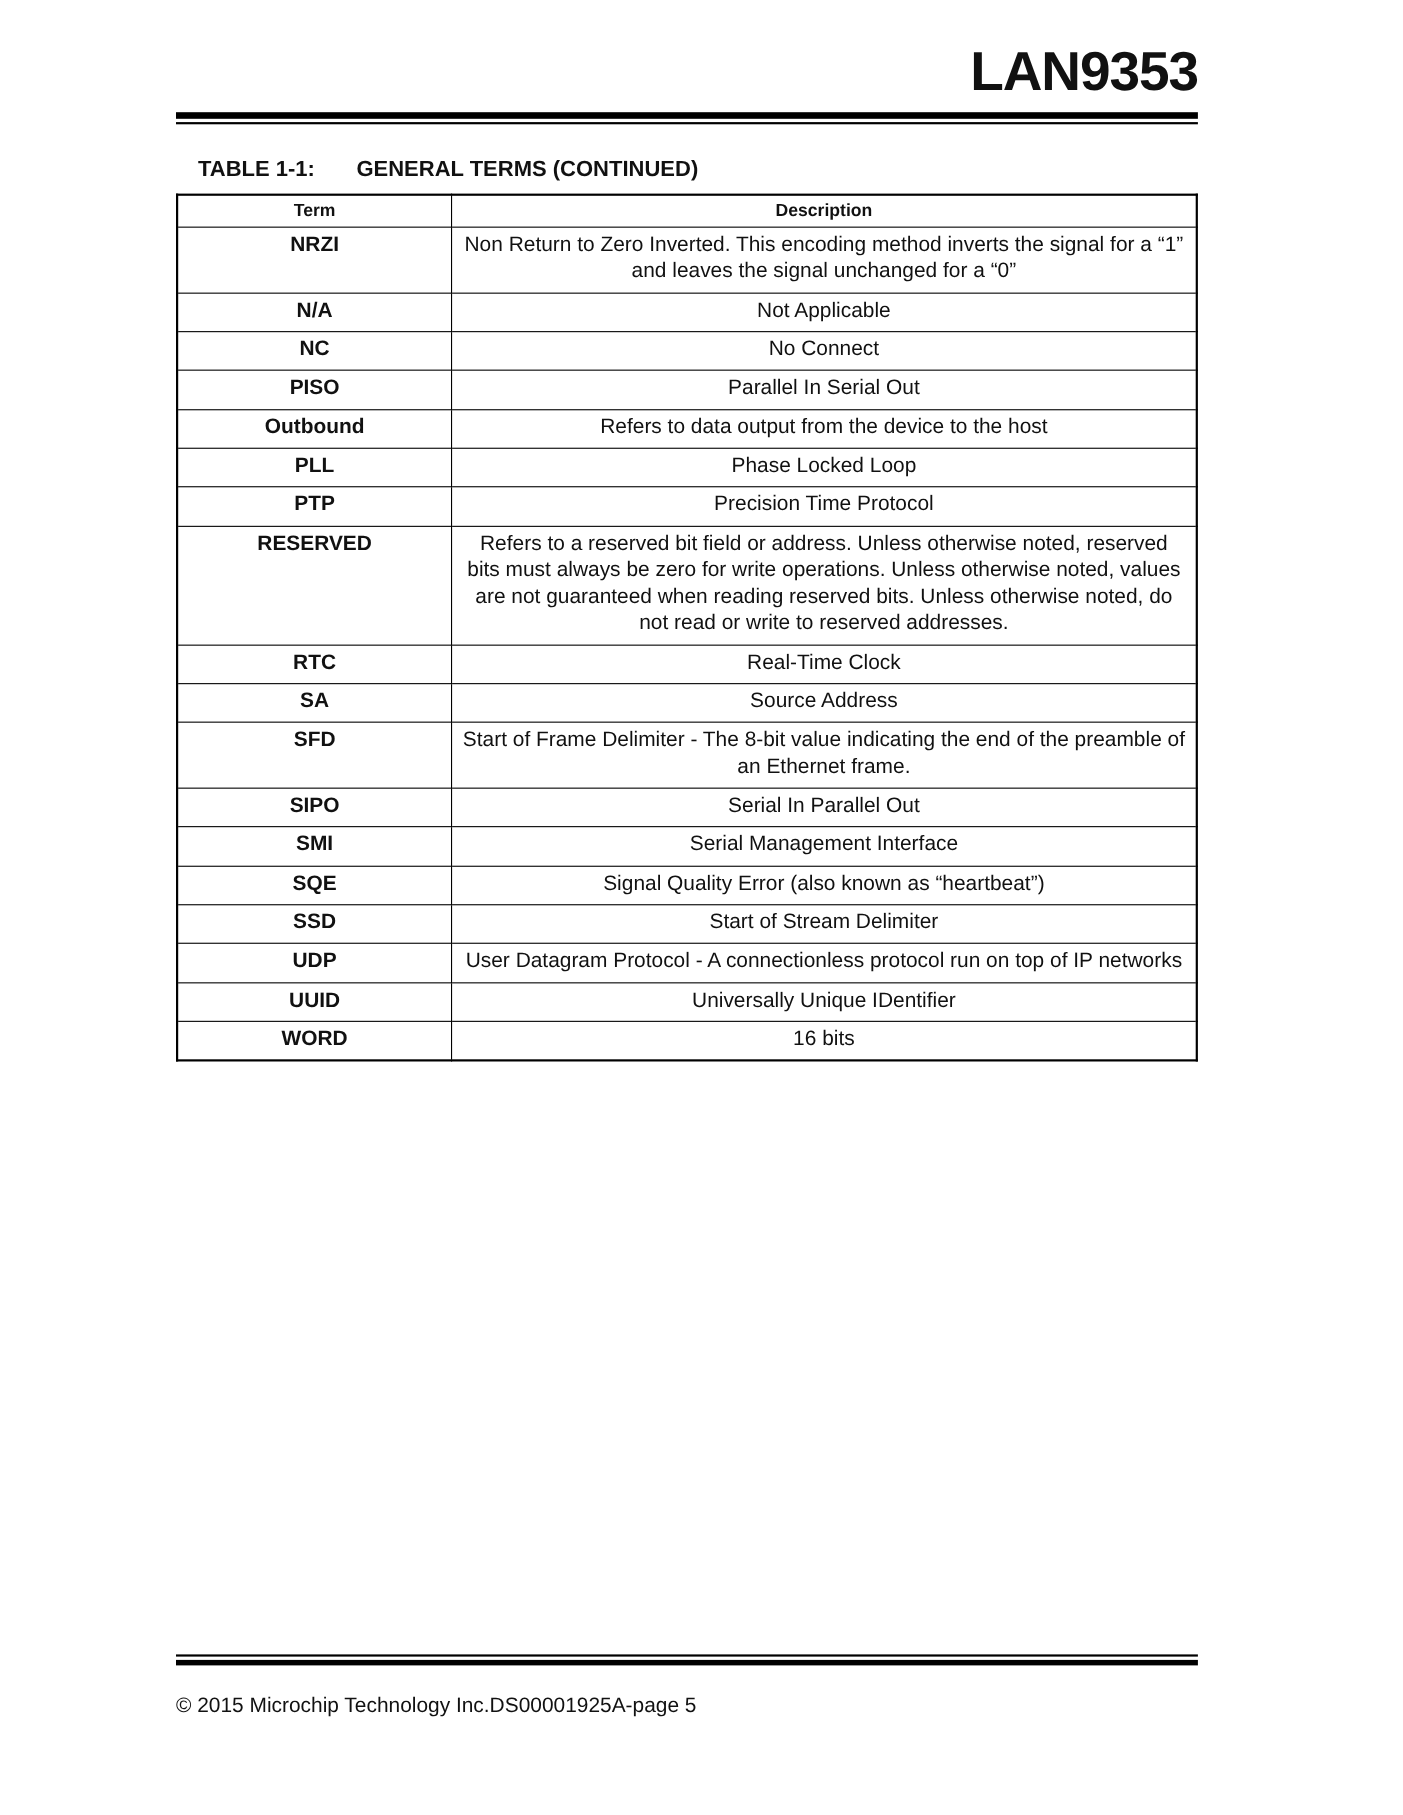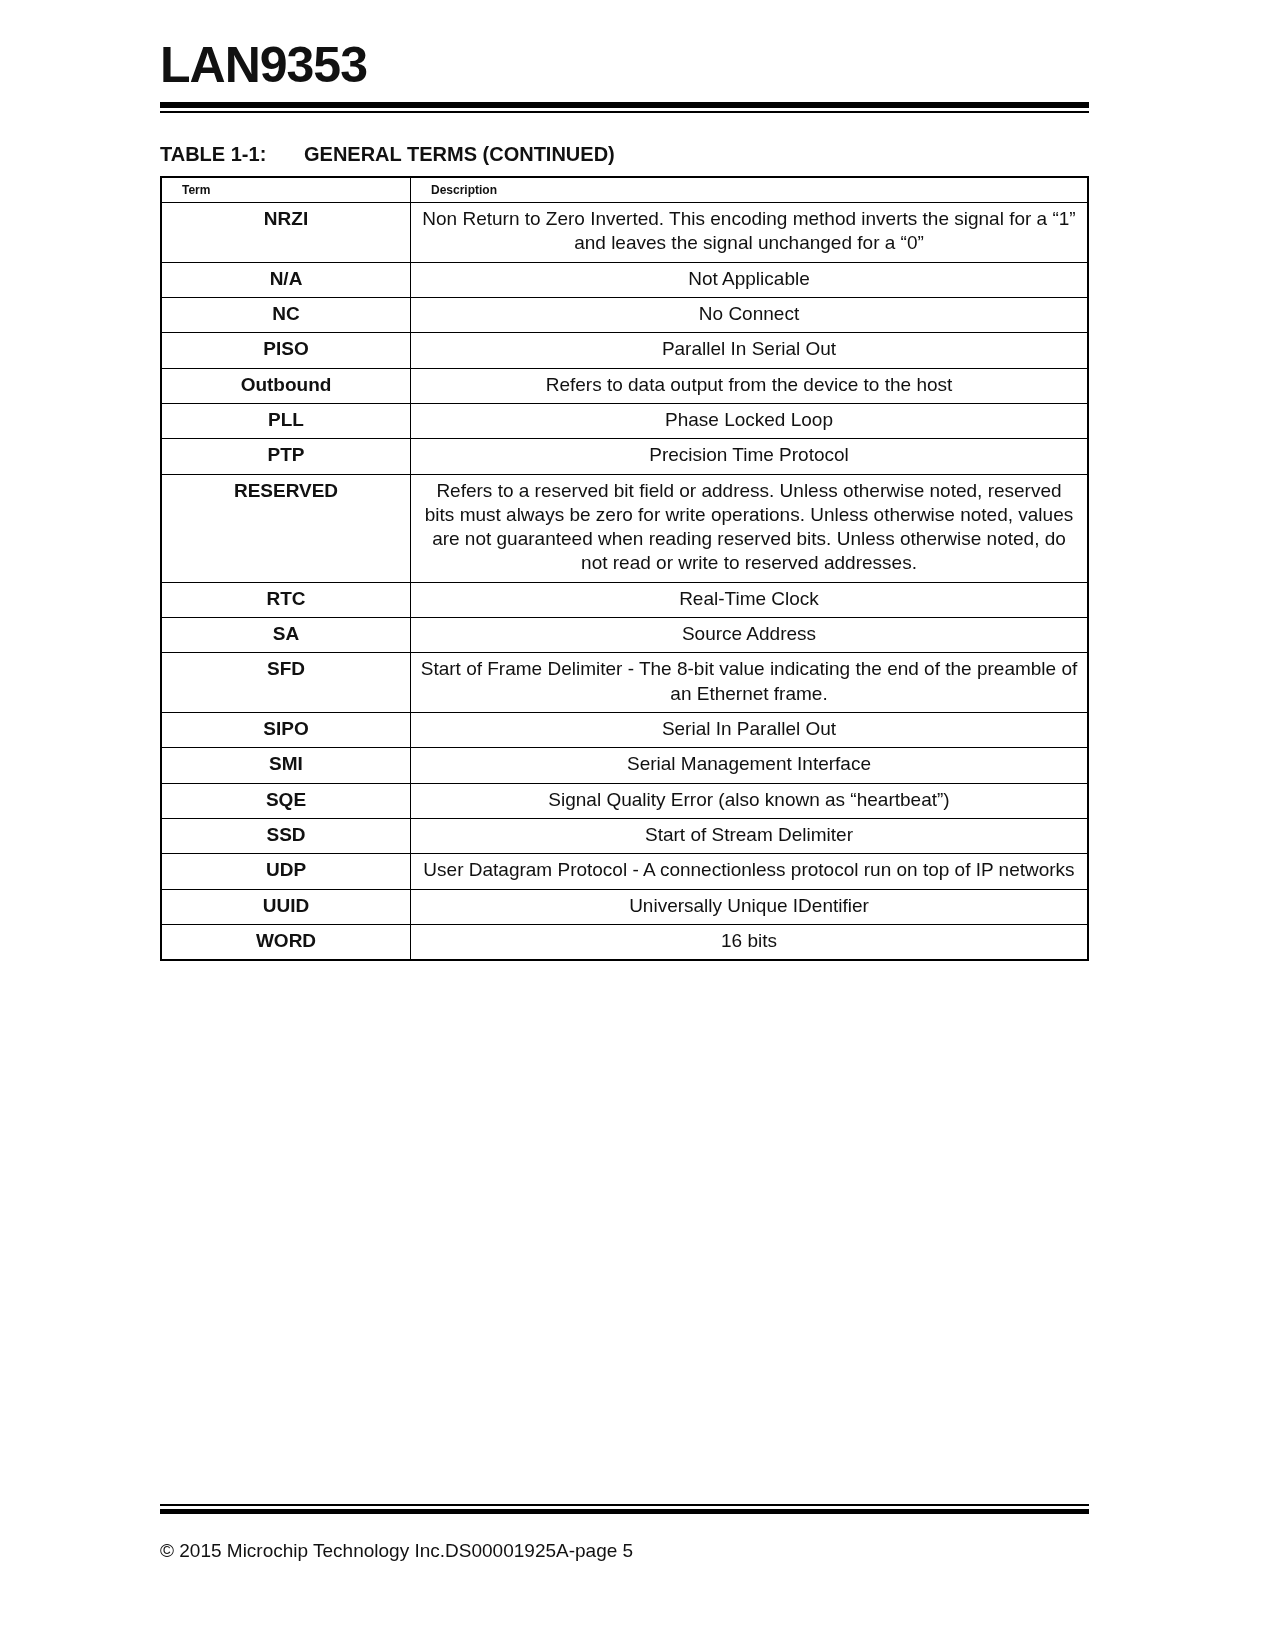"LAN9353" .doc-header { text-align: left -> right }
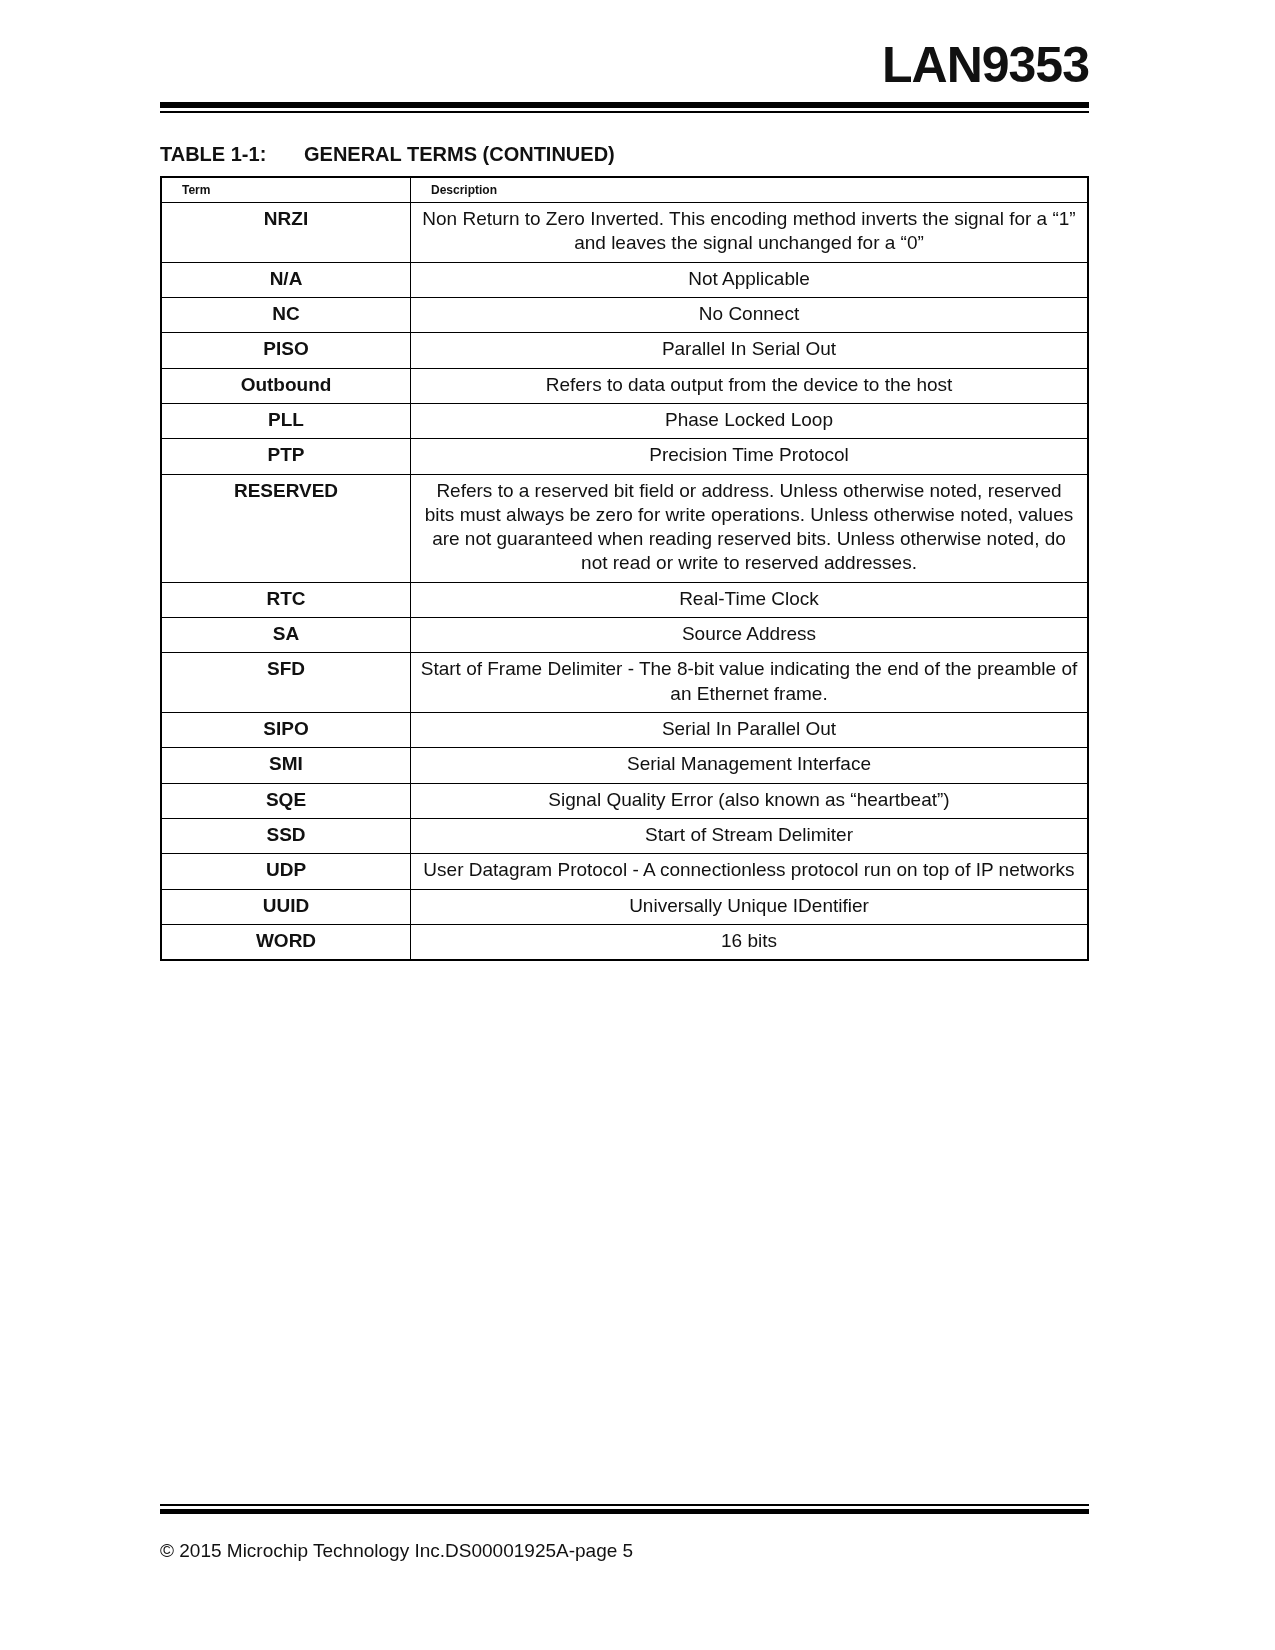"TABLE 1-1:" .caption-label { margin-left: none -> 20px }
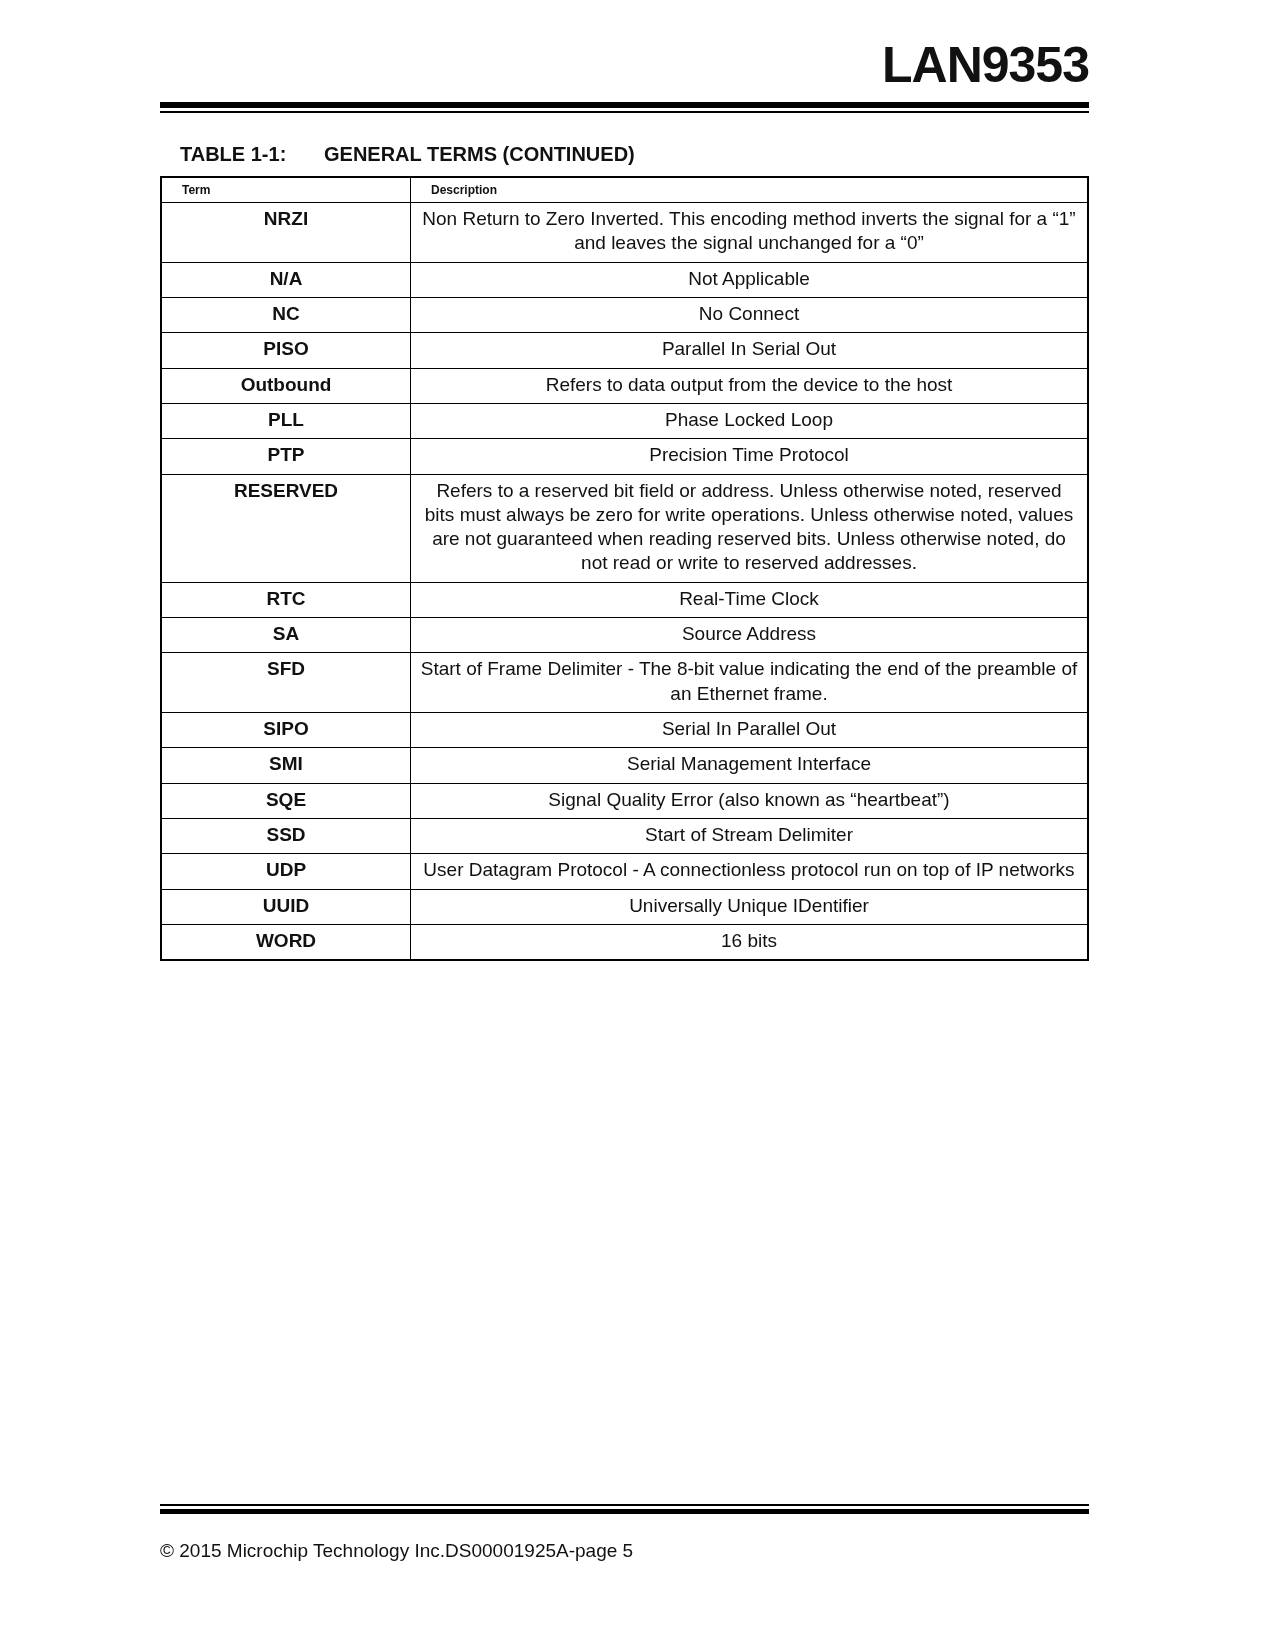"Term" table.terms th { font-size: 12px -> 16px; padding: 5px 20px -> 5px 8px; text-align: left -> center }
